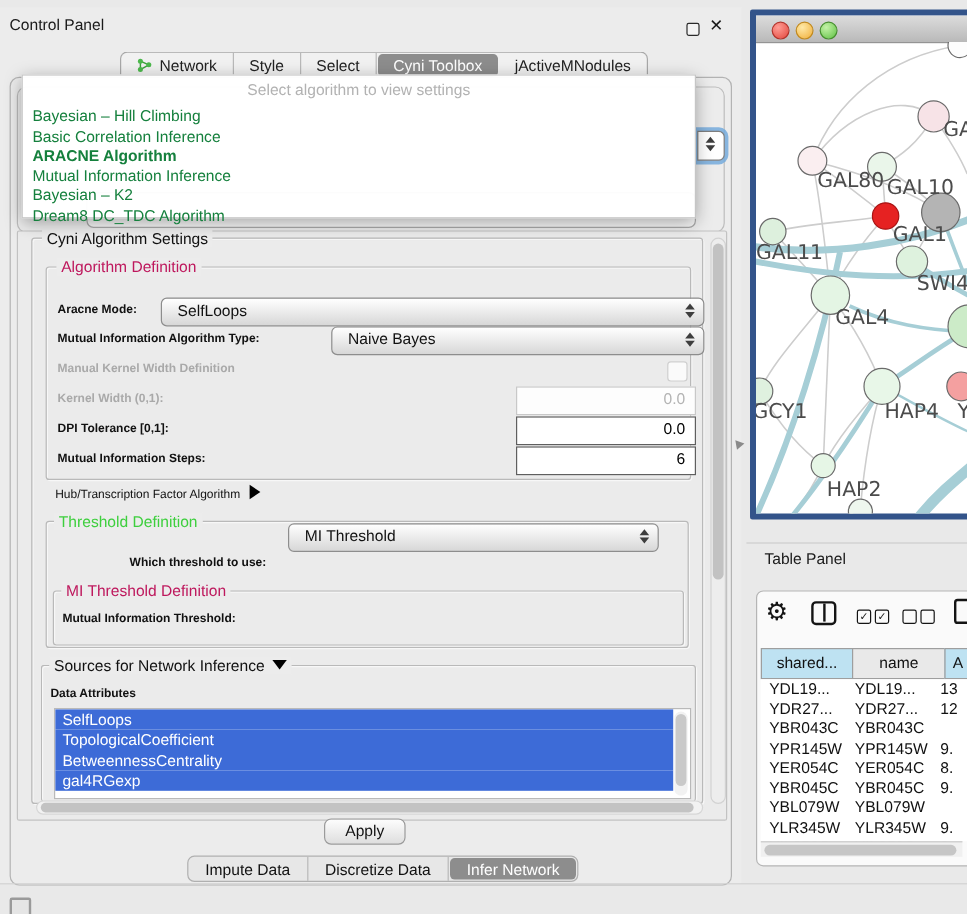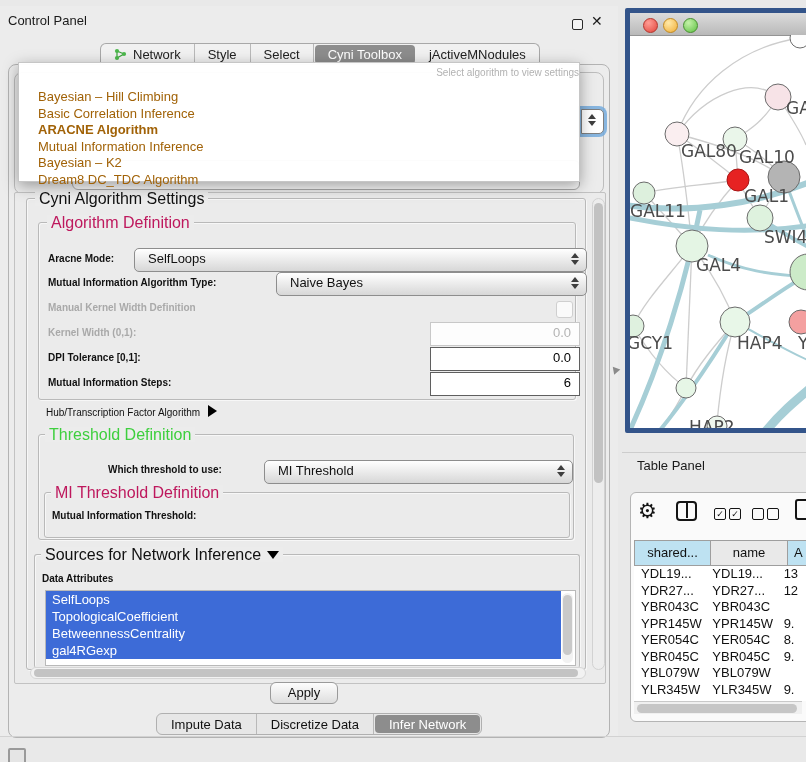"Select algorithm to view settings" .popup-hint { font-size: 10px -> 13px; text-align: right -> center }
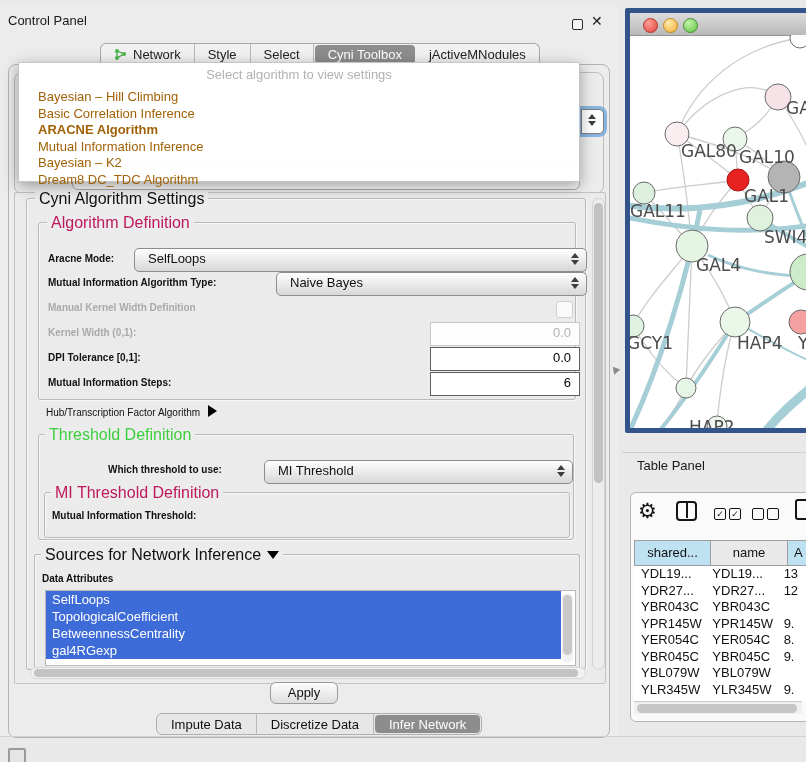"Bayesian – Hill Climbing" .popup-item { color: #a16207 -> #15803d; left: 19px -> 8px }
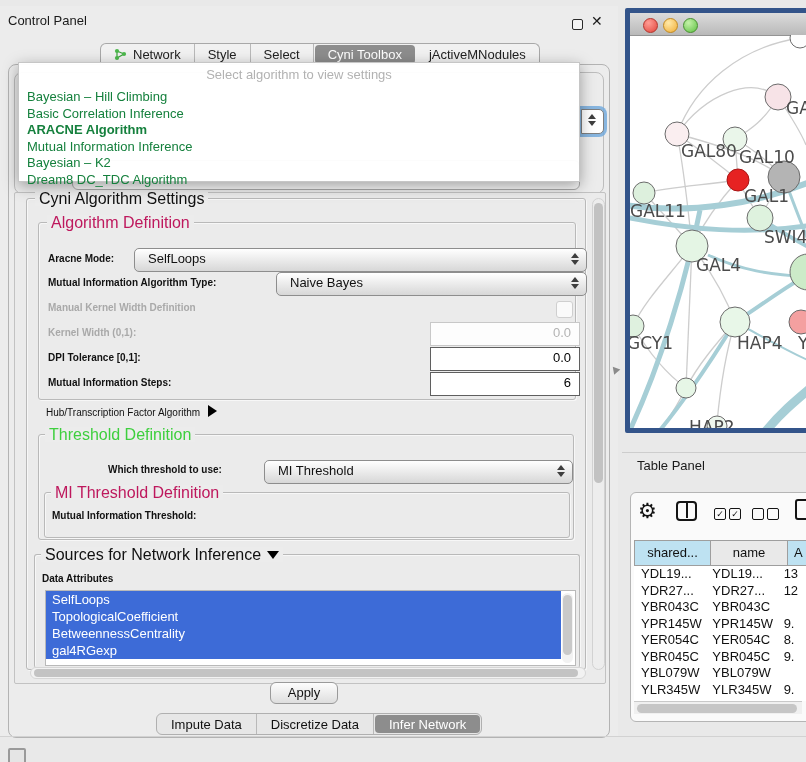"Cyni Algorithm Settings" .group-label { font-size: 16px -> 13px }
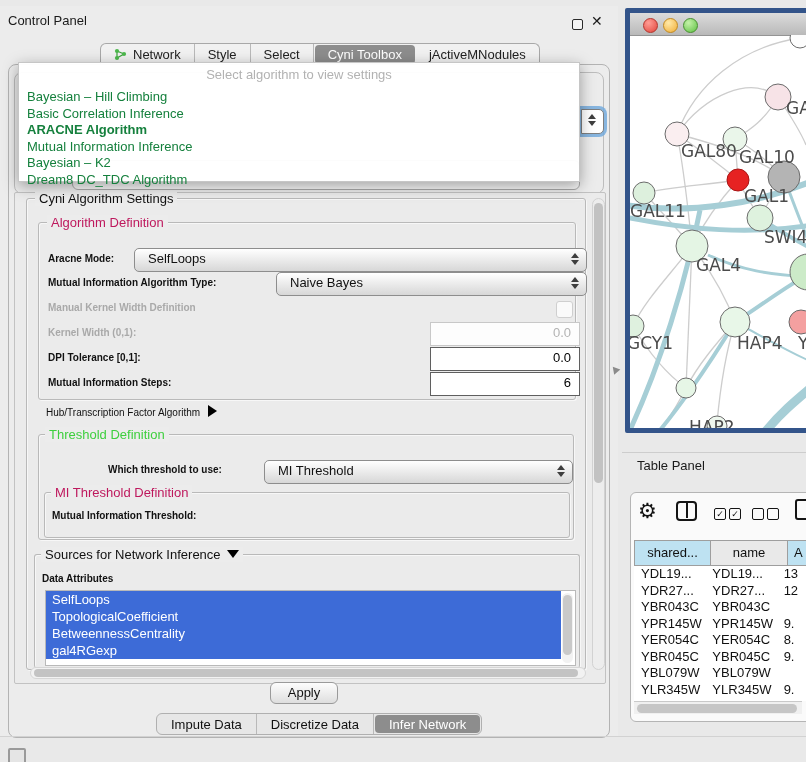"HAP2" span.nlabel { top: 382px -> 363px }
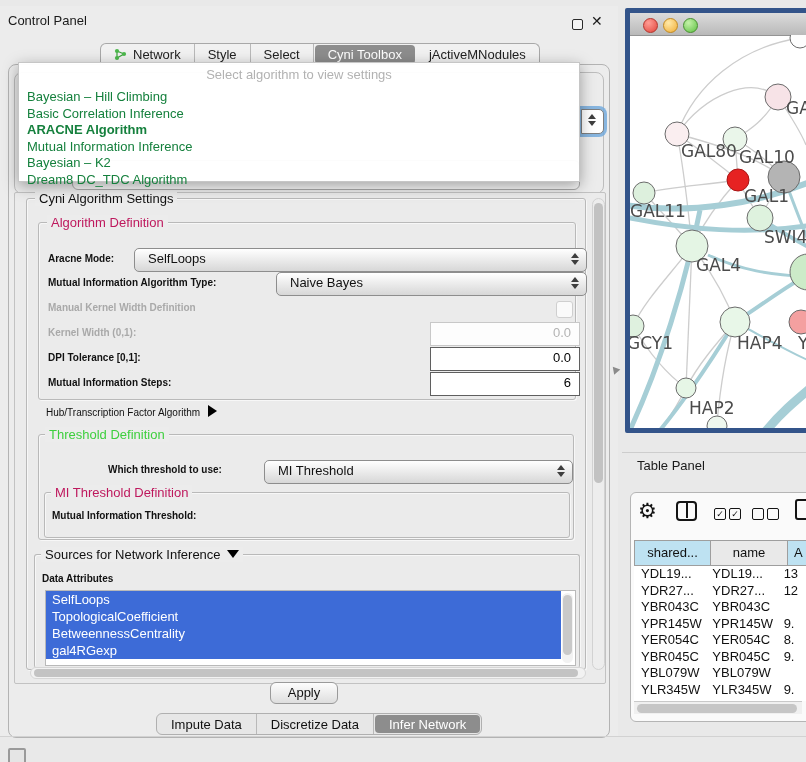"MI Threshold" div.combo { margin-left: 24px -> none; top: 454px -> 430px }
